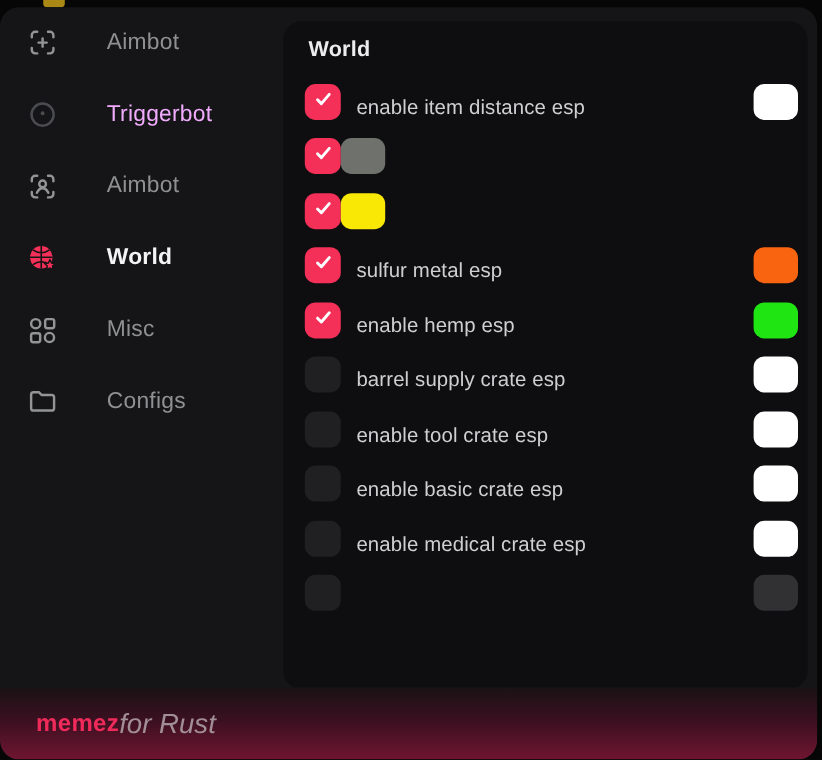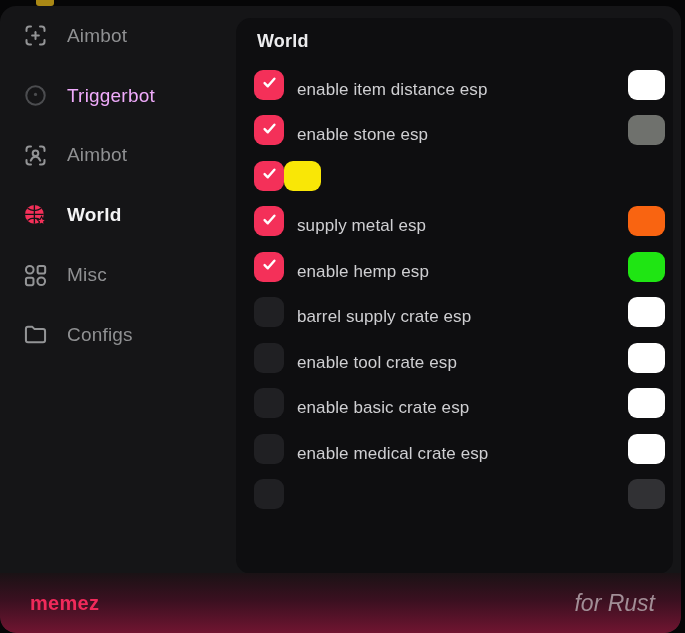"Aimbot" .sidebar-item { gap: 18px -> 40px }
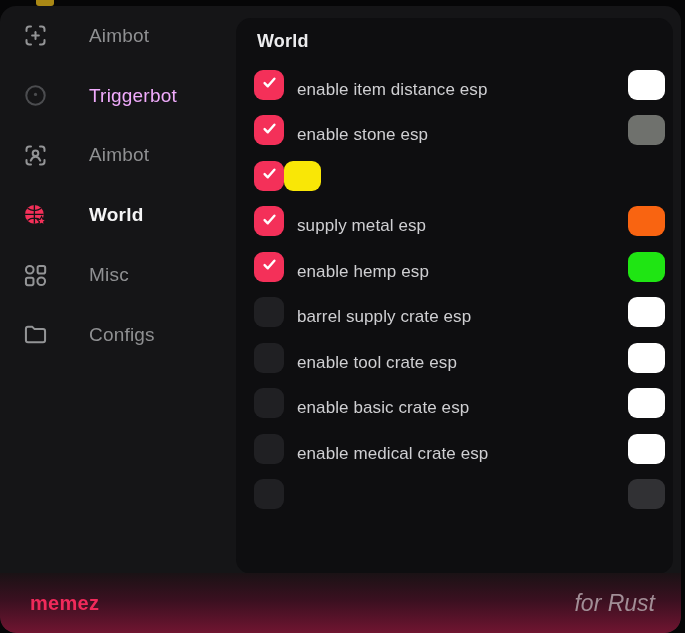"enable stone esp" span.esp-label { html: <span>enable stone esp</span> -> none }
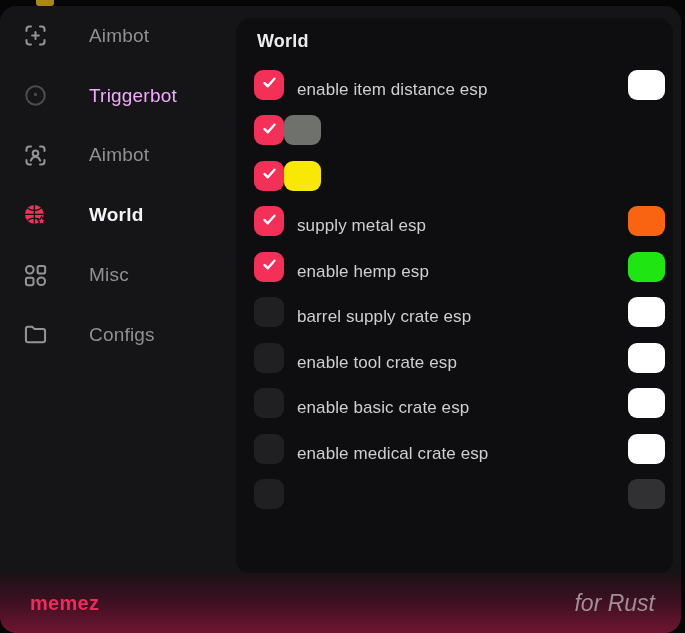"supply metal esp" span.esp-label { text: supply -> sulfur }
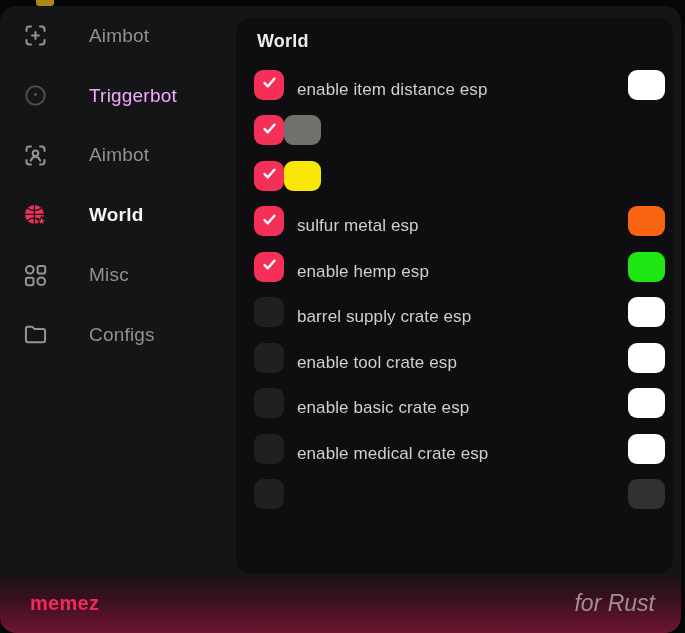"memez" .footer { gap: 48px -> none; justify-content: space-between -> flex-start }
